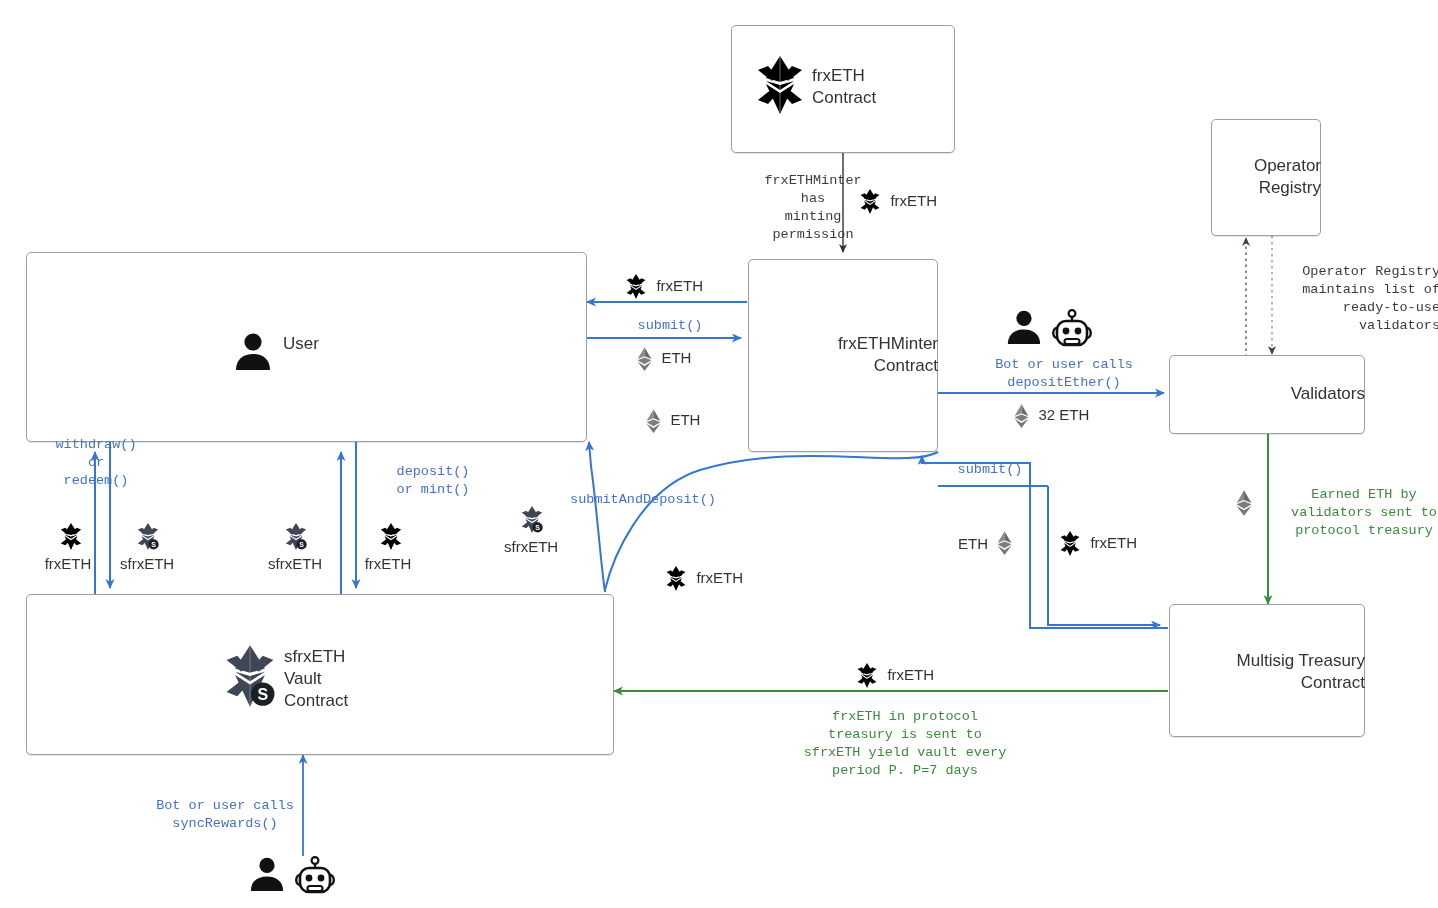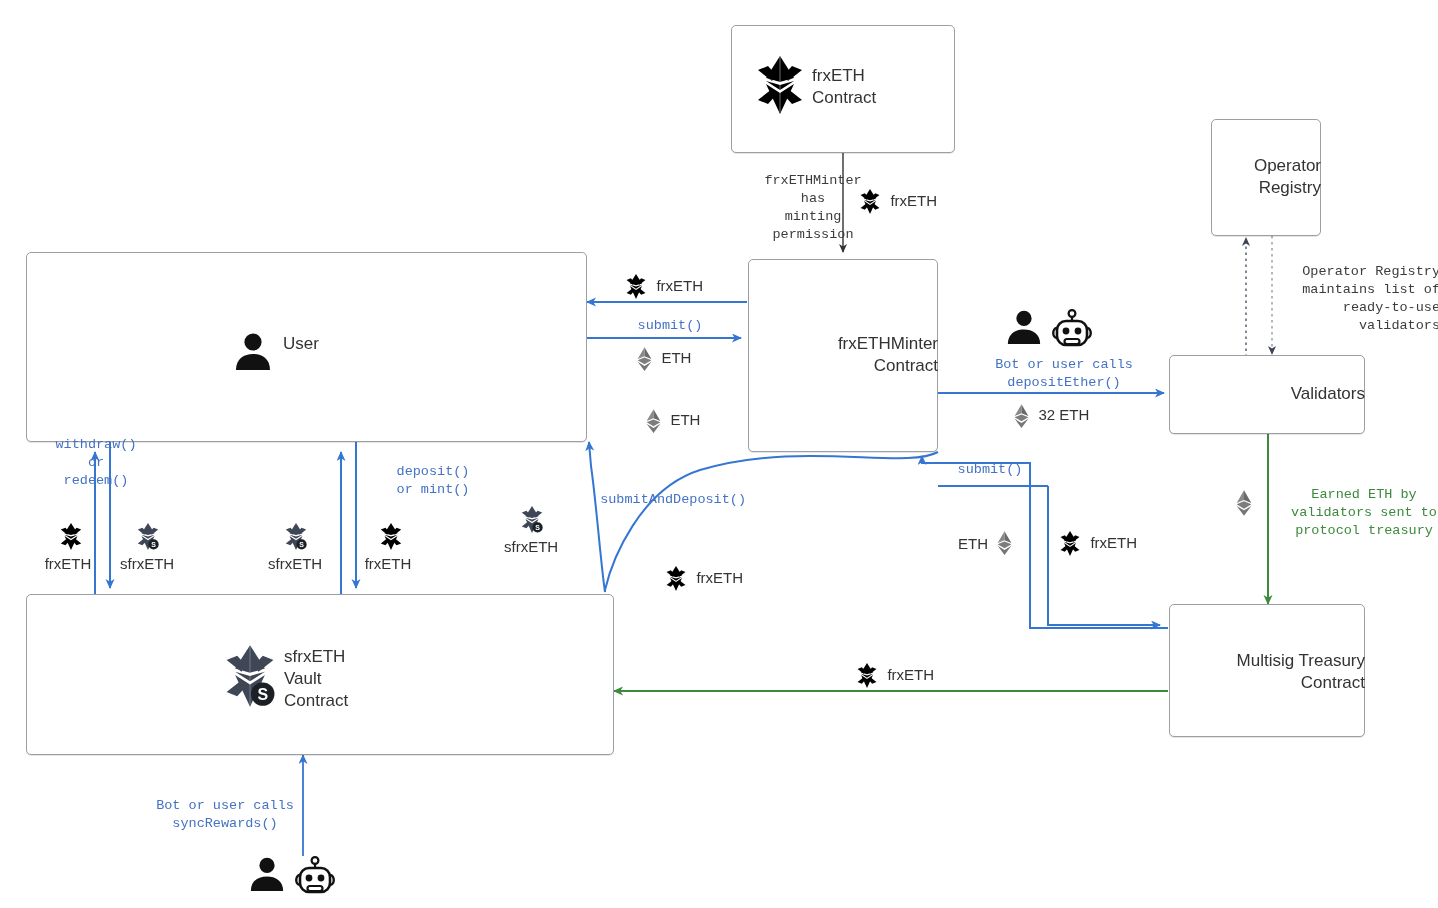"submitAndDeposit()" div.lbl { margin-left: 30px -> none; text-align: right -> center }
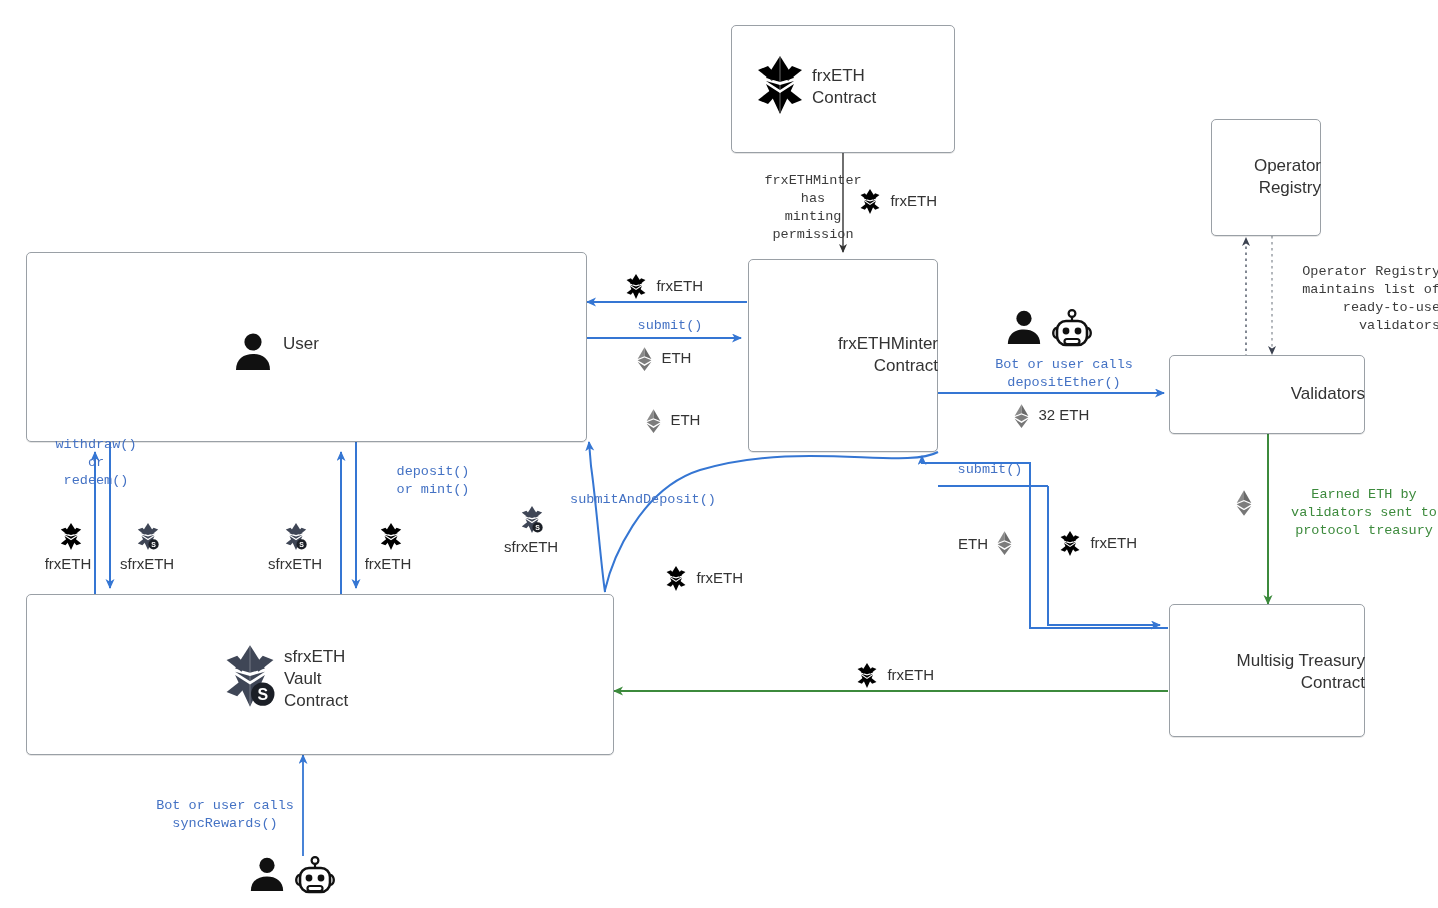"frxETH in protocol" div.lbl { html: none -> <div>frxETH in protocol treasury is sent to sfrxETH yield vault every period P. P=7 days</div> }
